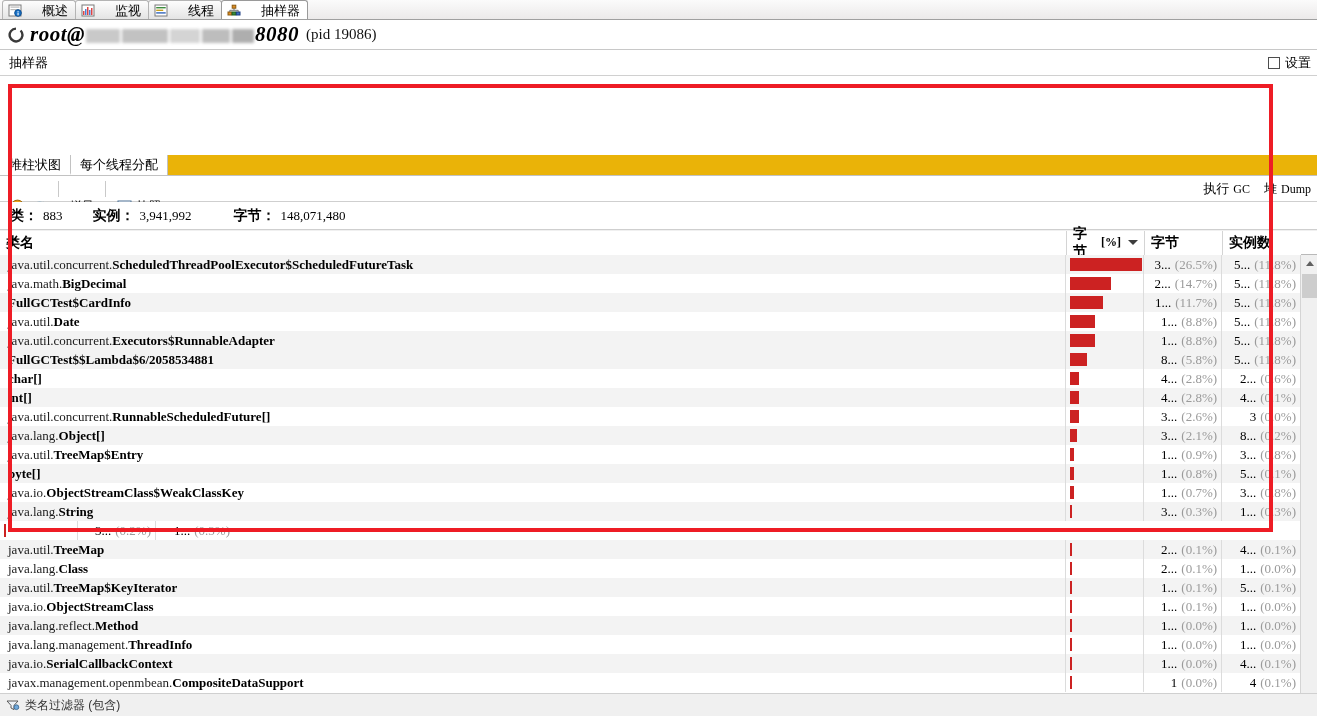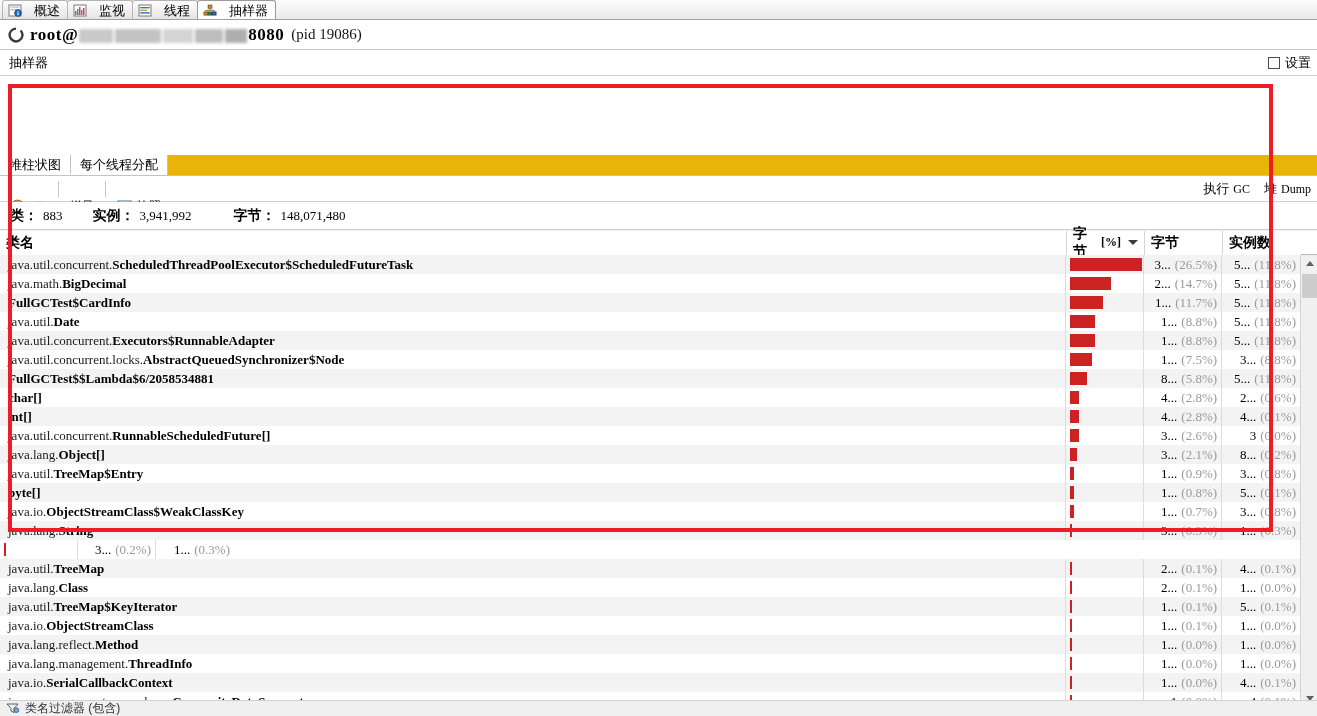"概述" .tab { gap: 12px -> 20px }
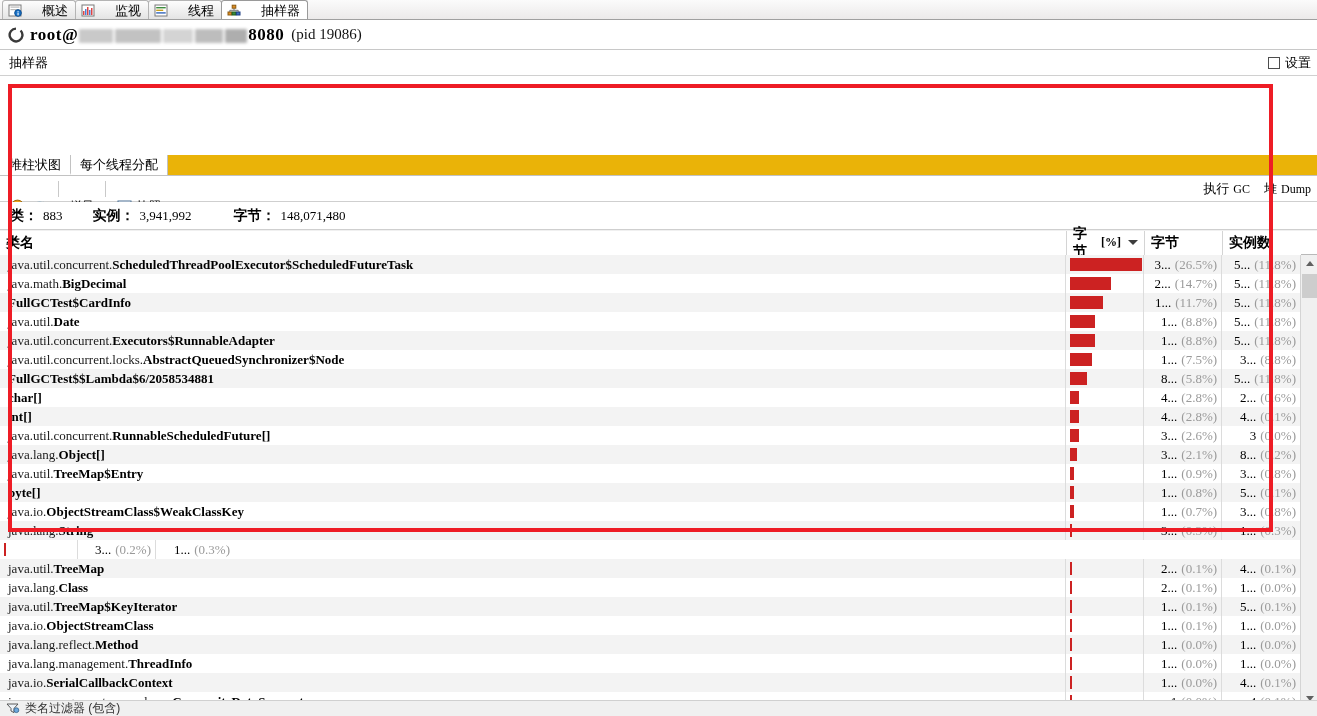"root@ 8080" .proc-title { font-size: 17px -> 21px; font-style: none -> italic }
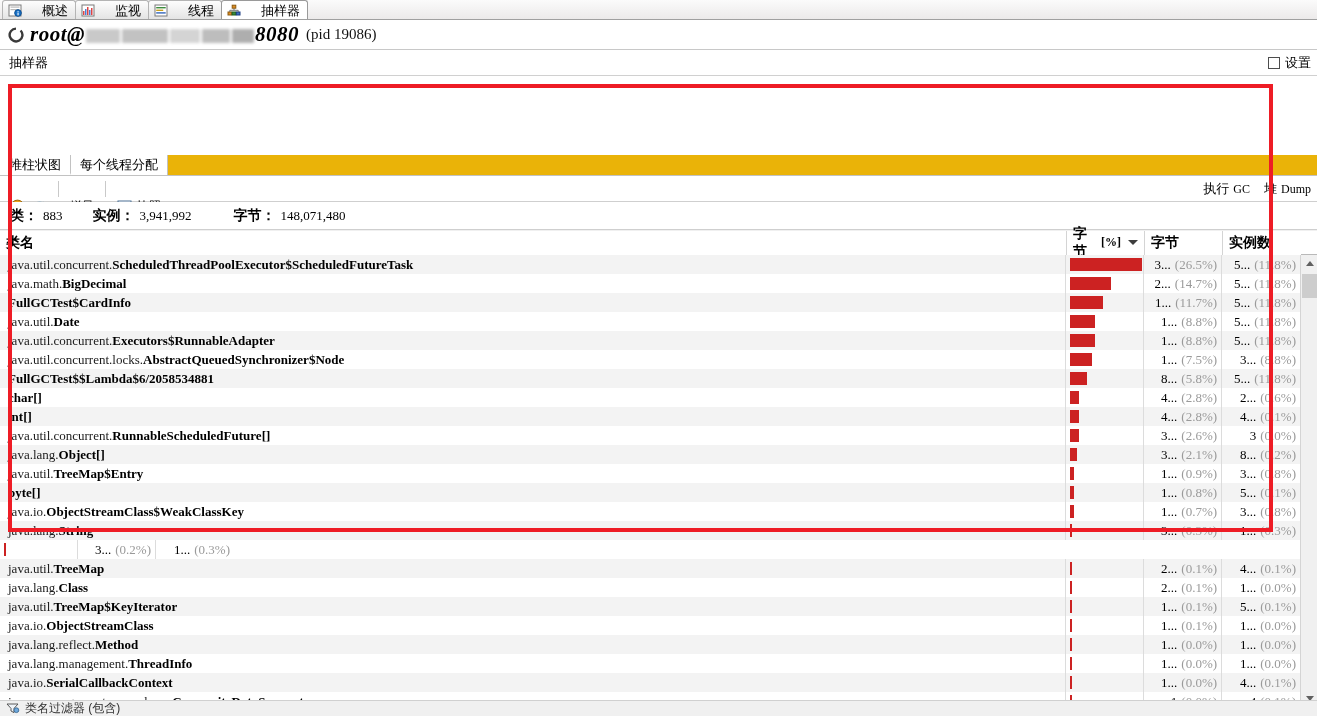"java.util.concurrent.locks.AbstractQueue" div.trow { html: <div> <div><span>java.util.concurrent.locks.</span><span>AbstractQueuedSynchronizer$Node</span></div> <div> <div></div> </div> <div><span>1...</span><span>(7.5%)</span></div> <div><span>3...</span><span>(8.8%)</span></div> </div> -> none }
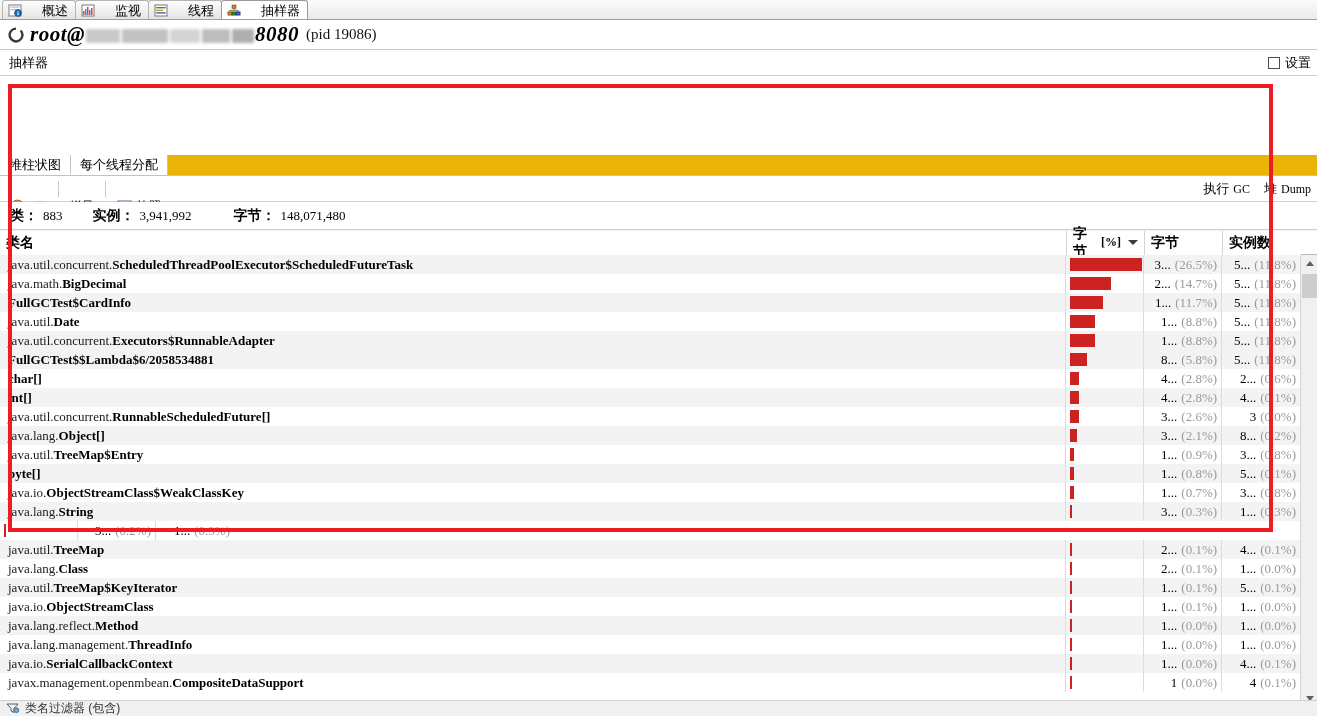"类名过滤器 (包含)" .filterbar { height: 16px -> 23px }
